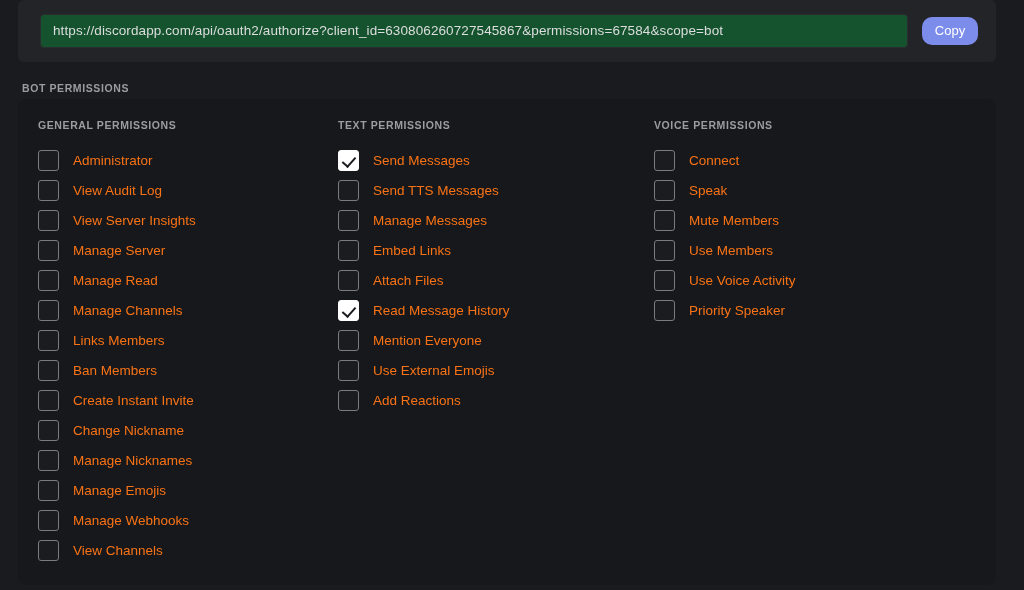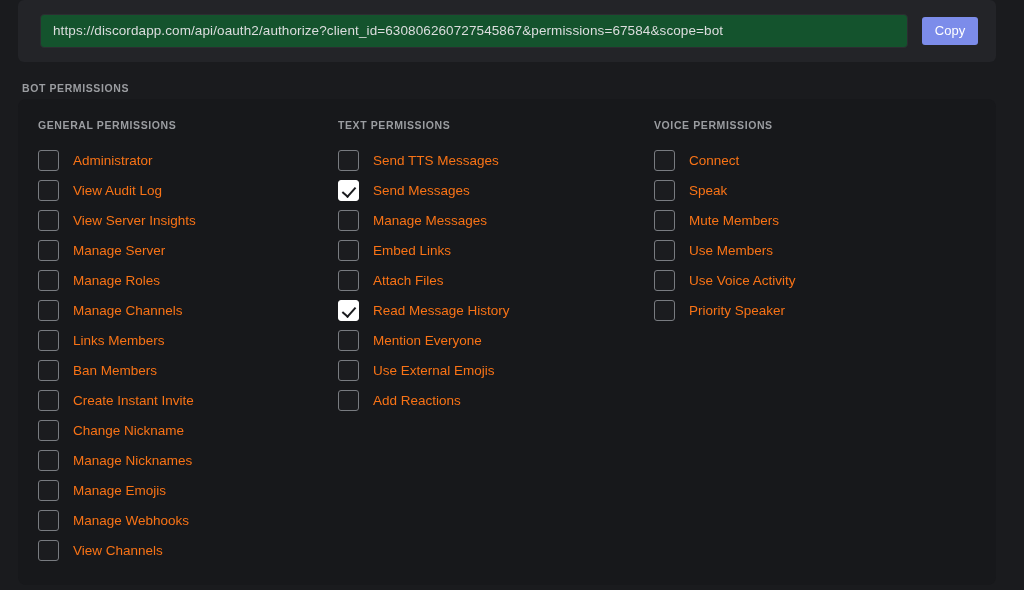"Copy" .copy-button { border-radius: 3px -> 10px }
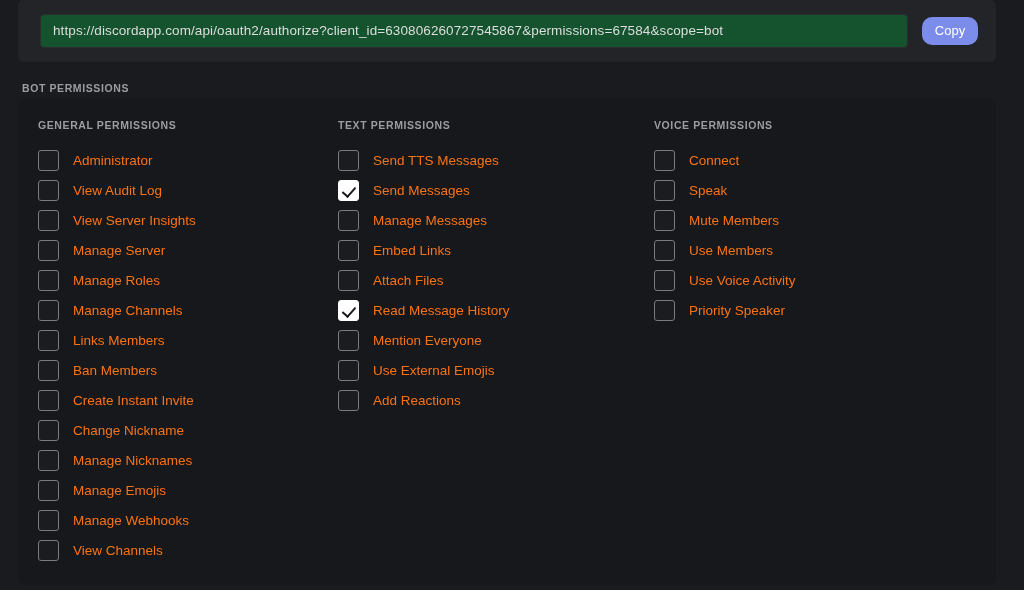"Send TTS Messages" div.perm-row { order: before "Send Messages" -> after "Send Messages" }
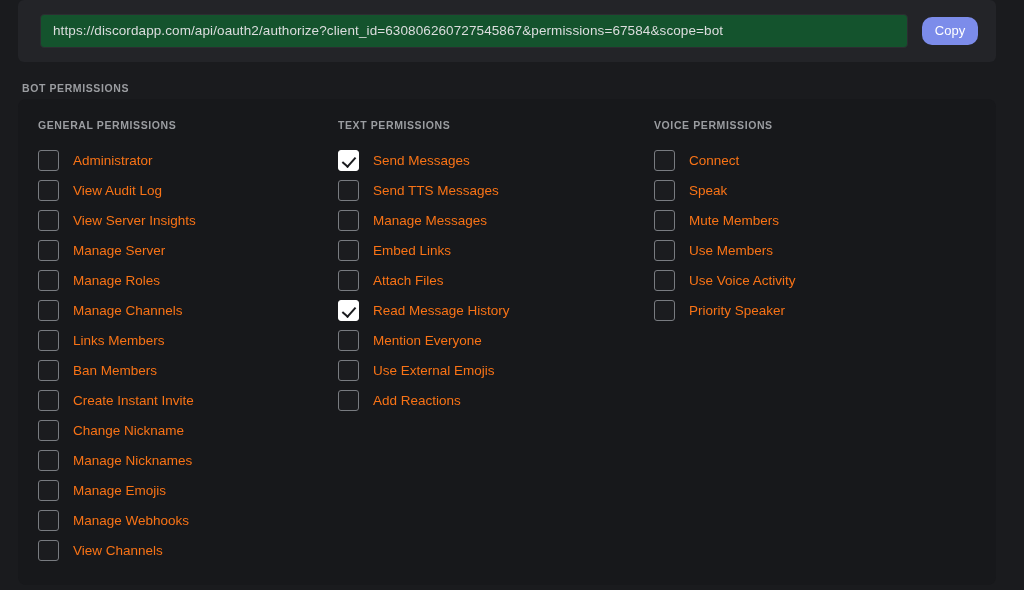"Manage Roles" span.perm-label { text: Roles -> Read }
